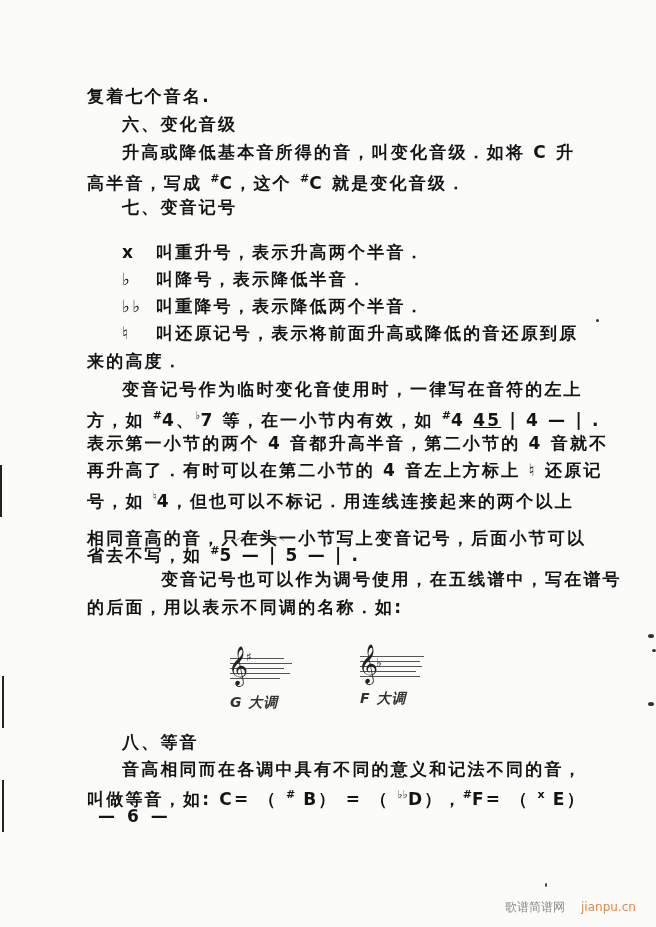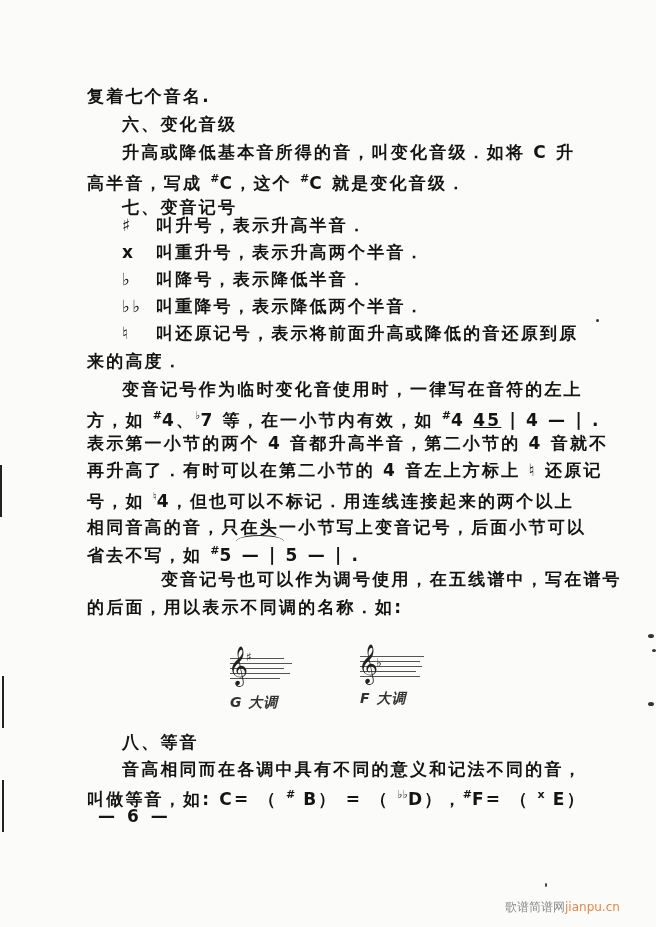"♯ 叫升号，表示升高半音．" div.line { html: <div> <span>♯</span><span>叫升号，表示升高半音．</span> </div> -> none }
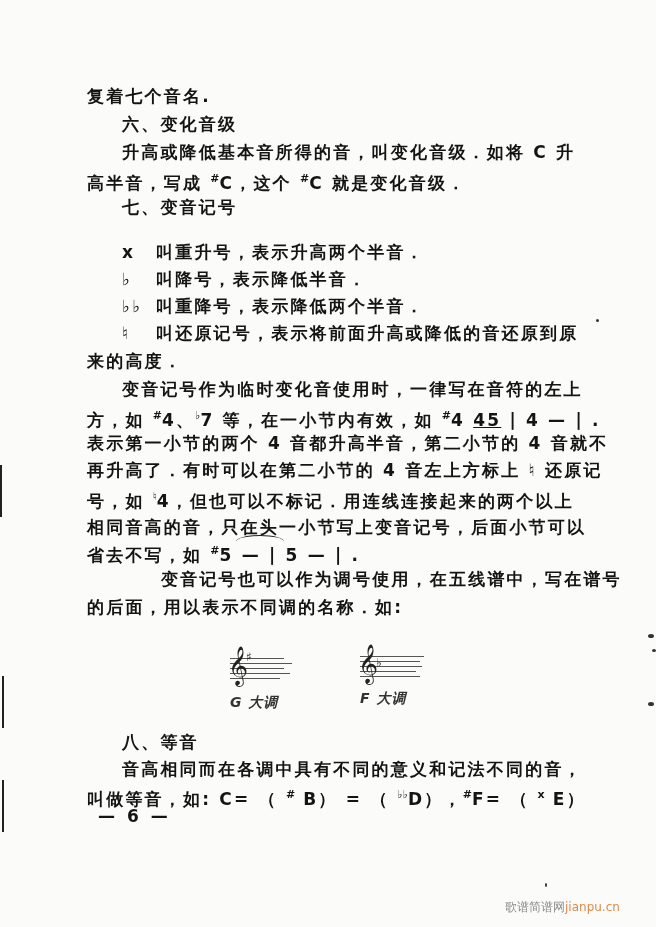"相同音高的音，只在头一小节写上变音记号，后面小节可以" div.line { top: 516px -> 527px }
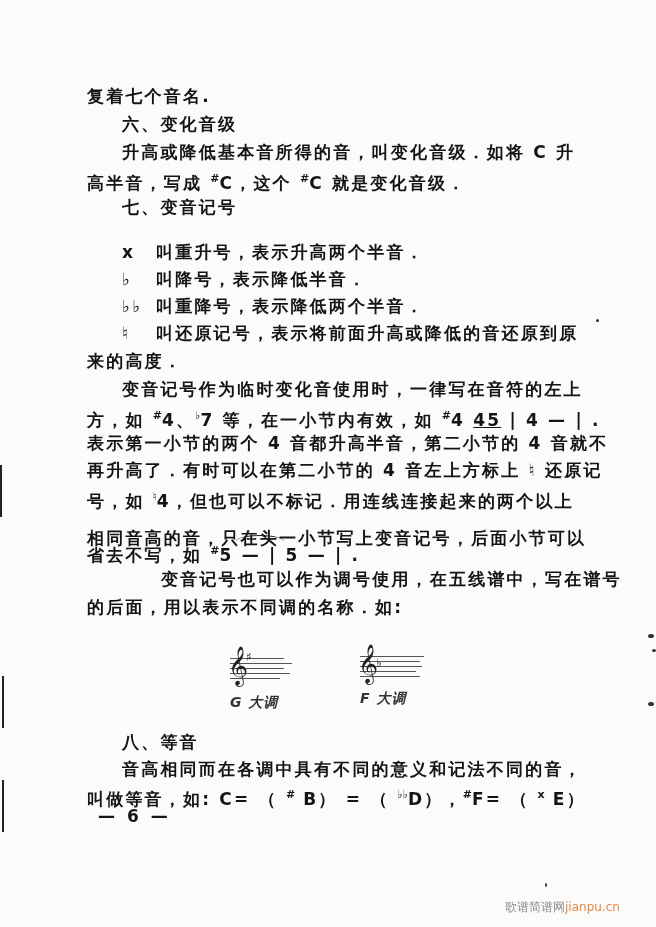"jianpu.cn" .wm-en { margin-left: 0 -> 16px }
